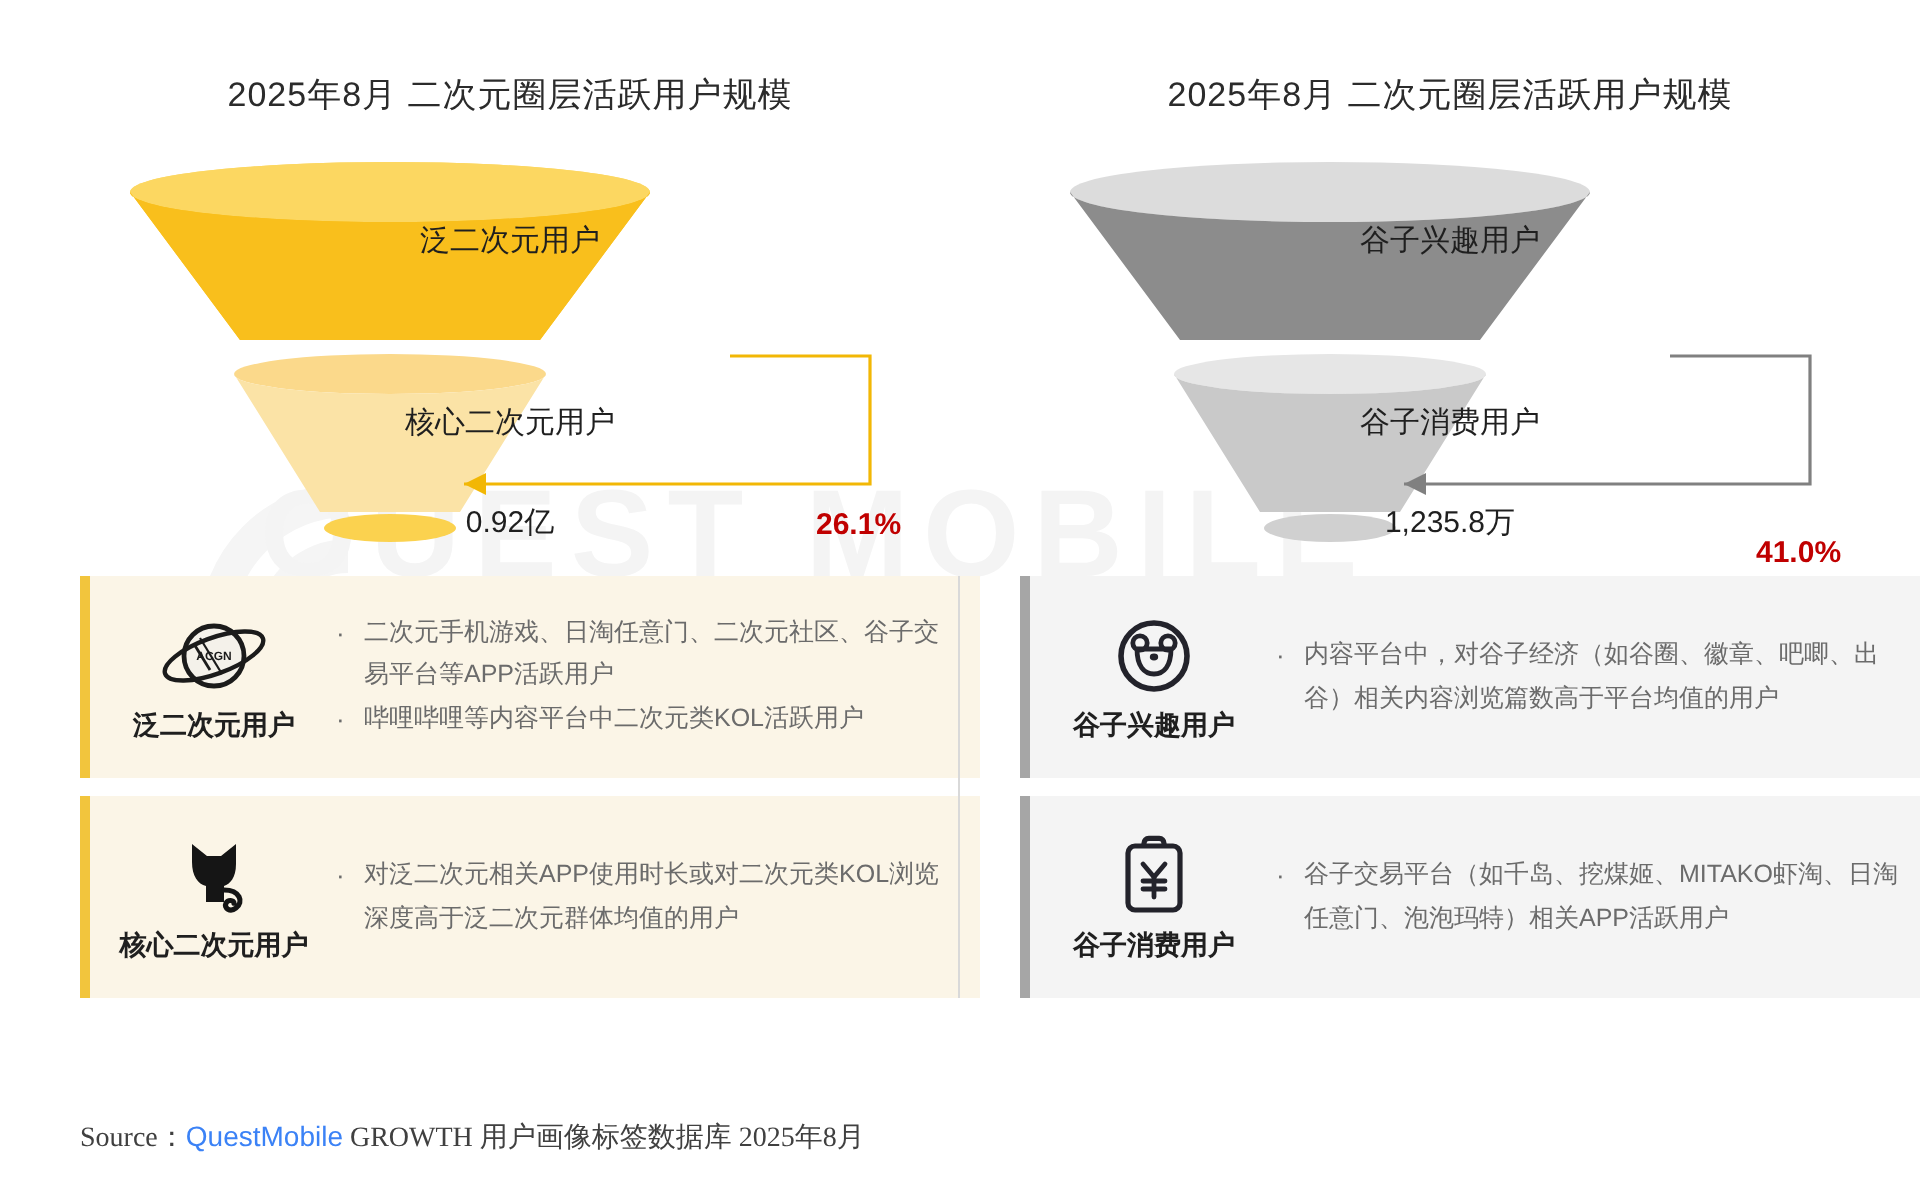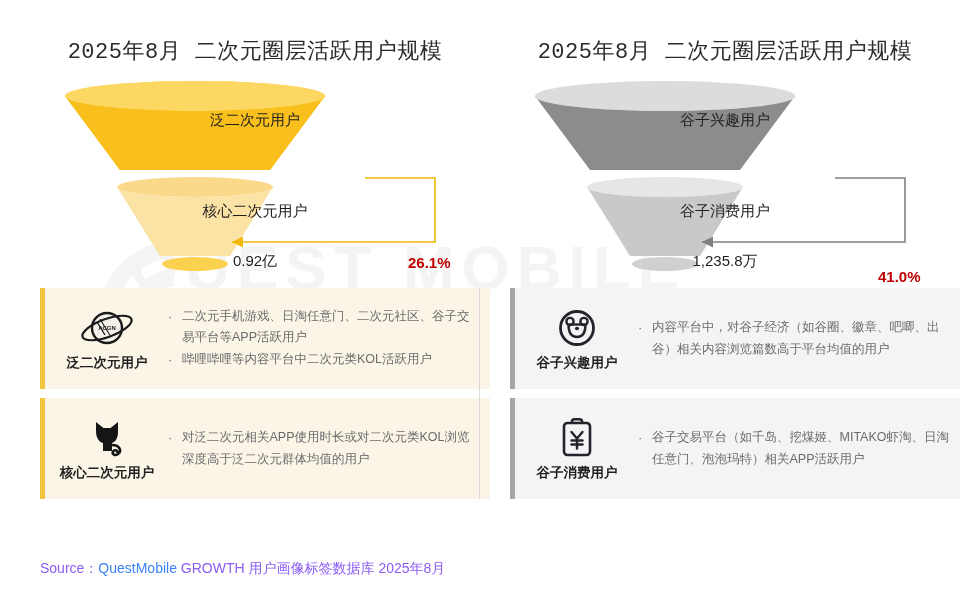"2025年8月 二次元圈层活跃用户规模" .panel-title { font-family: Liberation Mono, monospace -> Liberation Sans, sans-serif; font-size: 22px -> 17px }
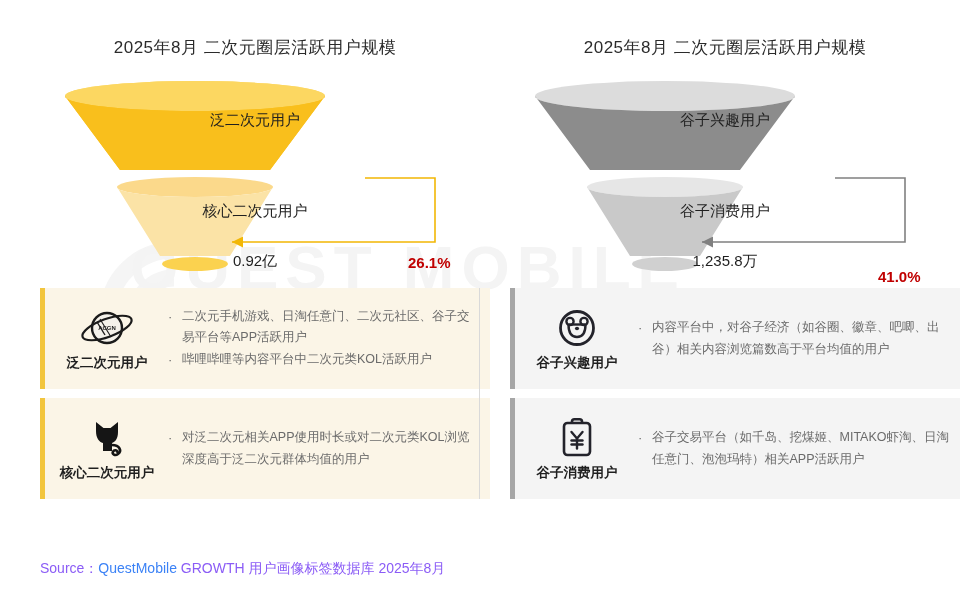"Source：" .footer .seg { color: #8b5cf6 -> #404040; font-family: none -> Liberation Serif, serif }
